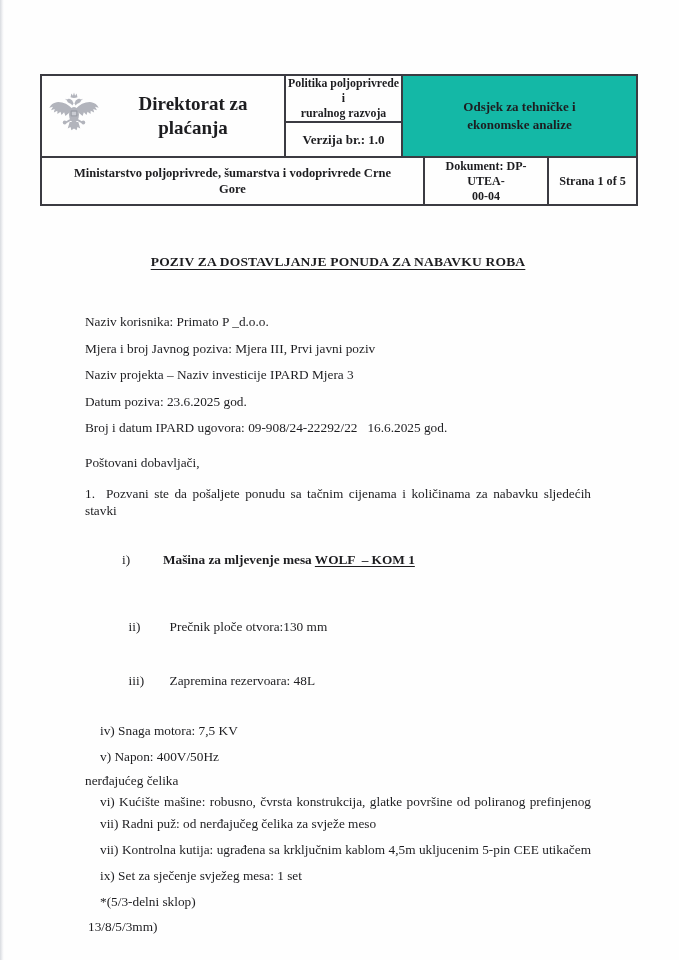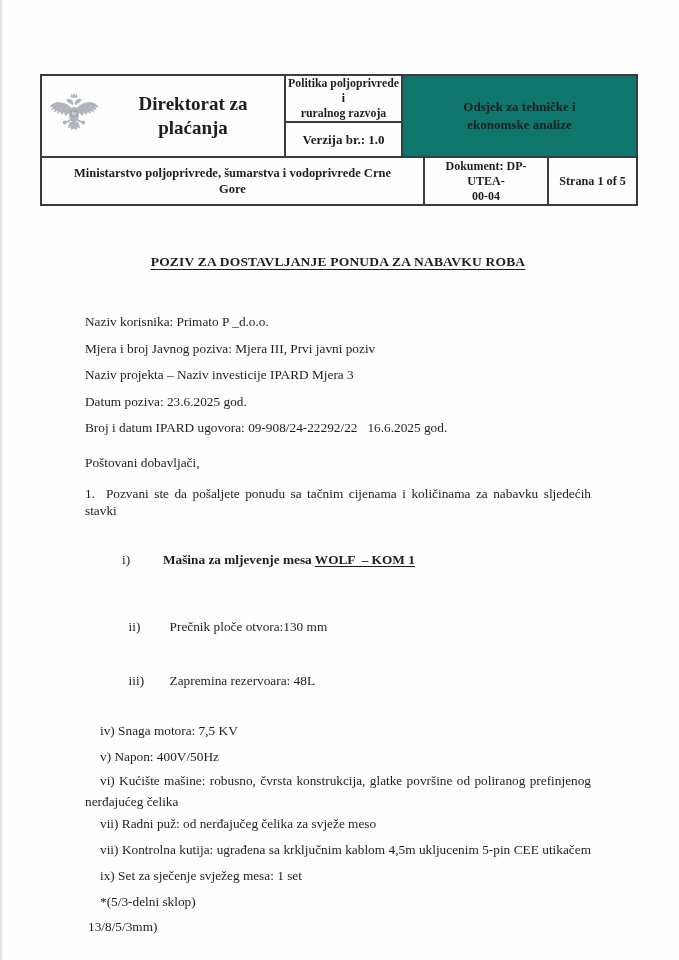"Odsjek za tehničke i" div.cell { background: #0f766e -> #14b8a6 }
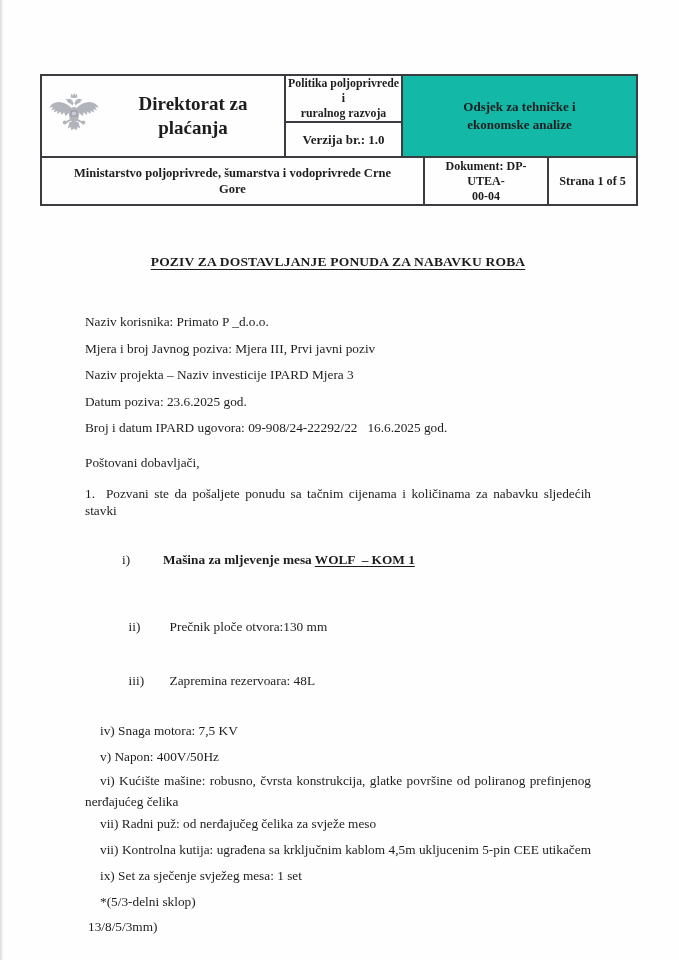"vi) Kućište mašine: robusno, čvrsta" div.line { order: before "nerđajućeg čelika" -> after "nerđajućeg čelika" }
